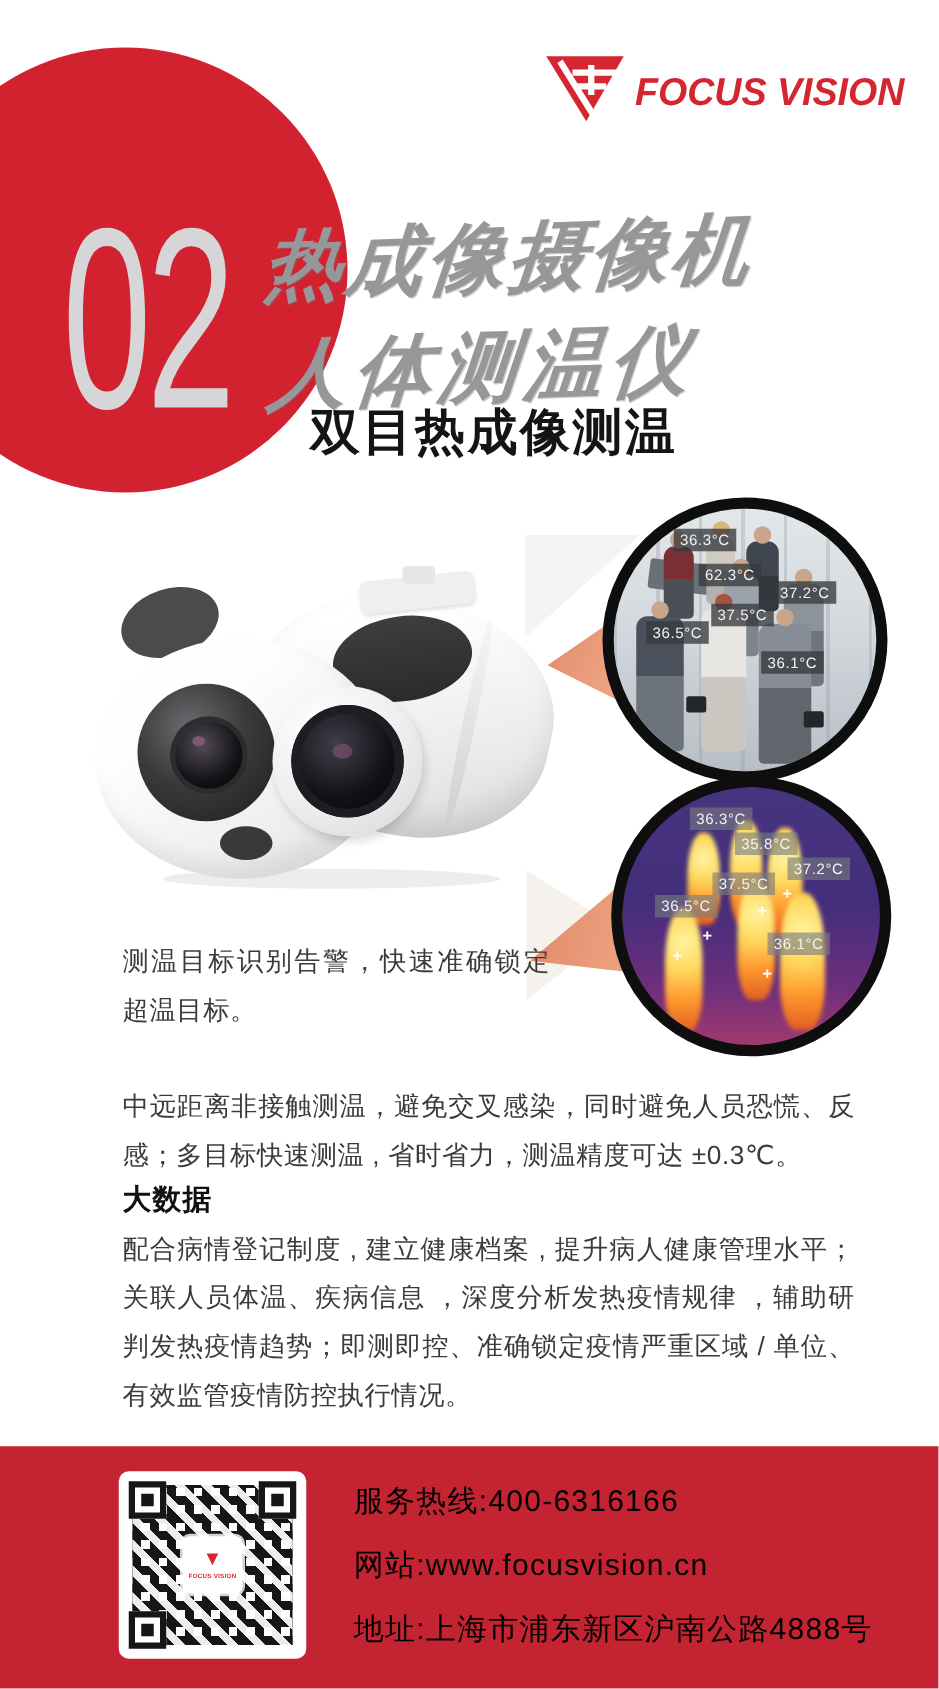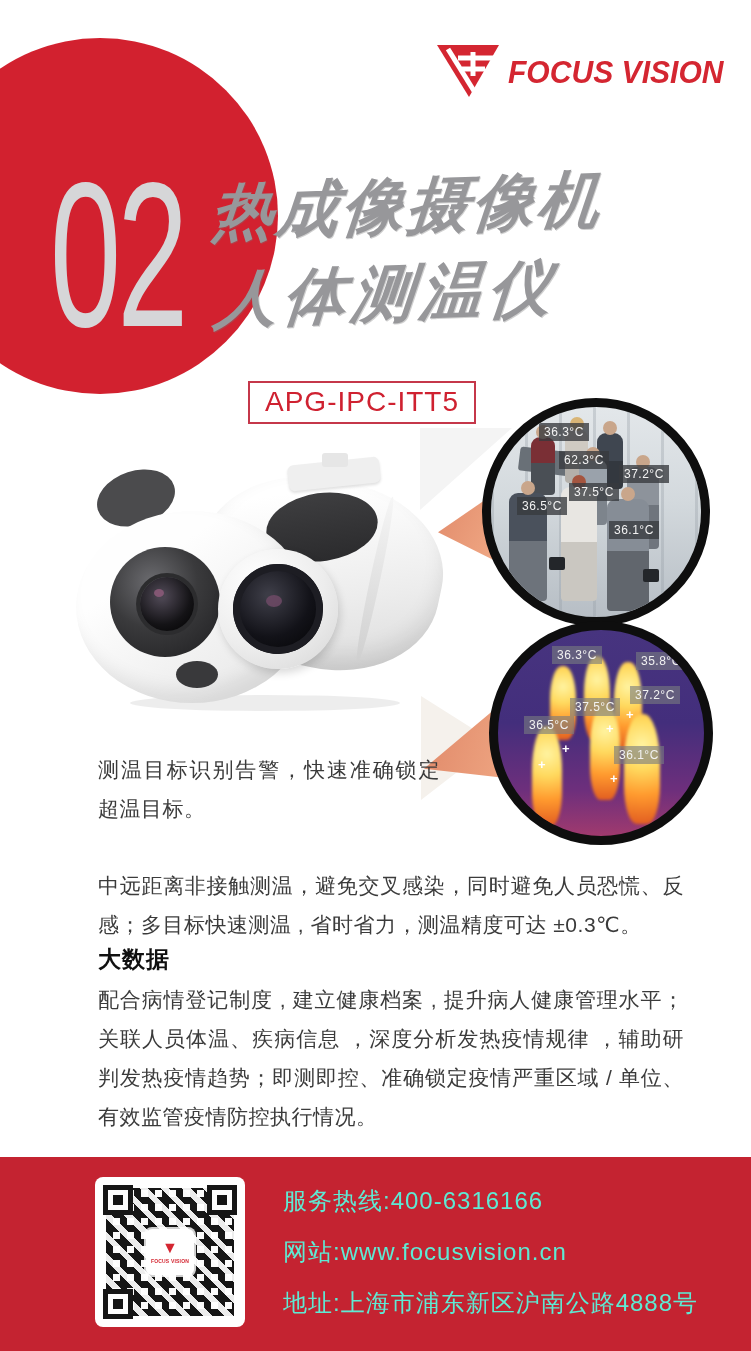"双目热成像测温" div.product-title { html: none -> <div>双目热成像测温</div> }
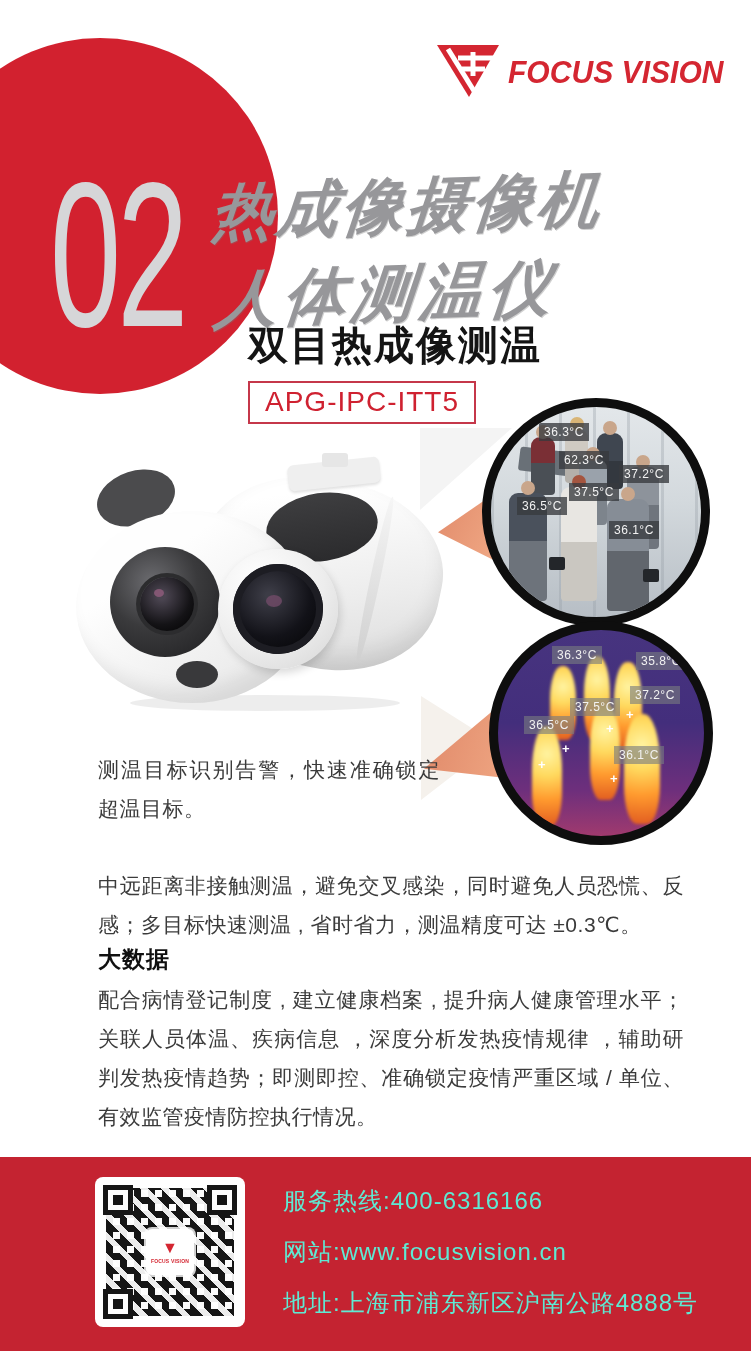"APG-IPC-ITT5" div.model-box { html: <div>APG-IPC-ITT5</div> -> none }
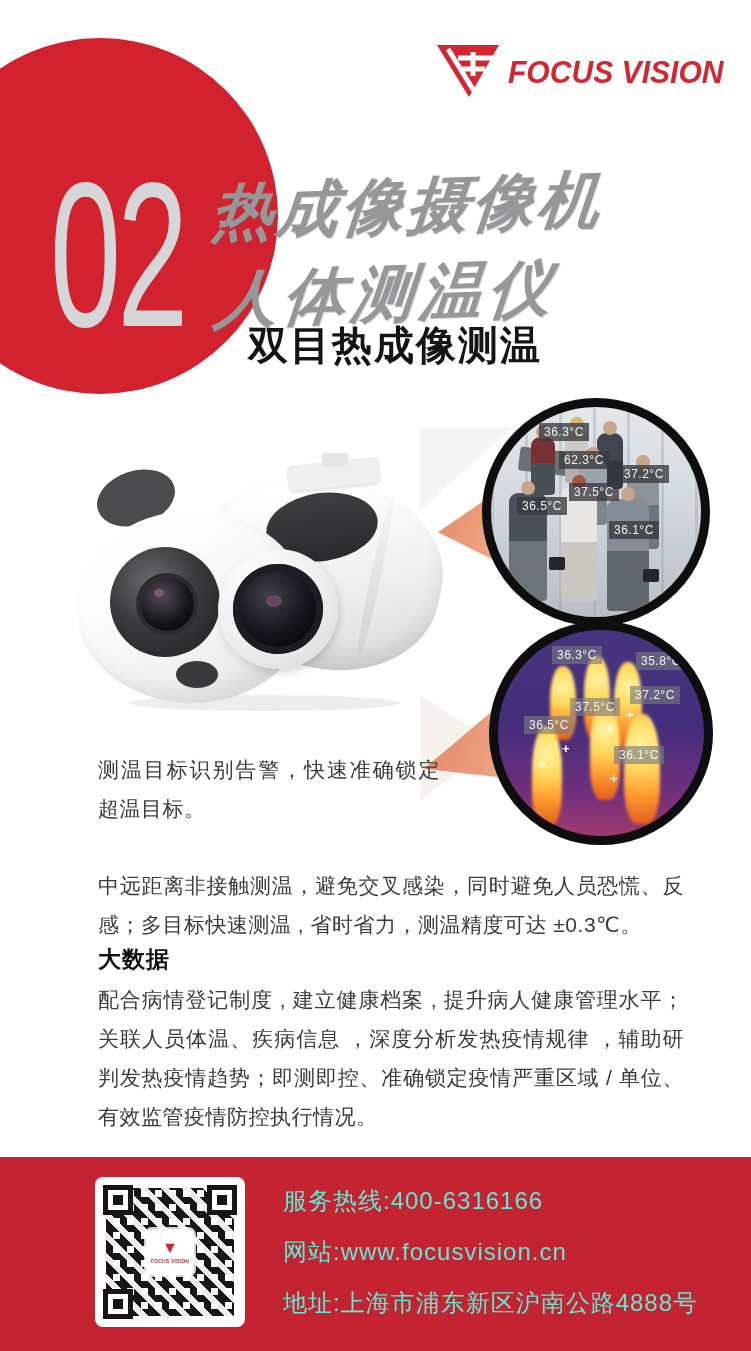"35.8°C" .t1 { margin-left: 48px -> none; top: 22px -> 36px }
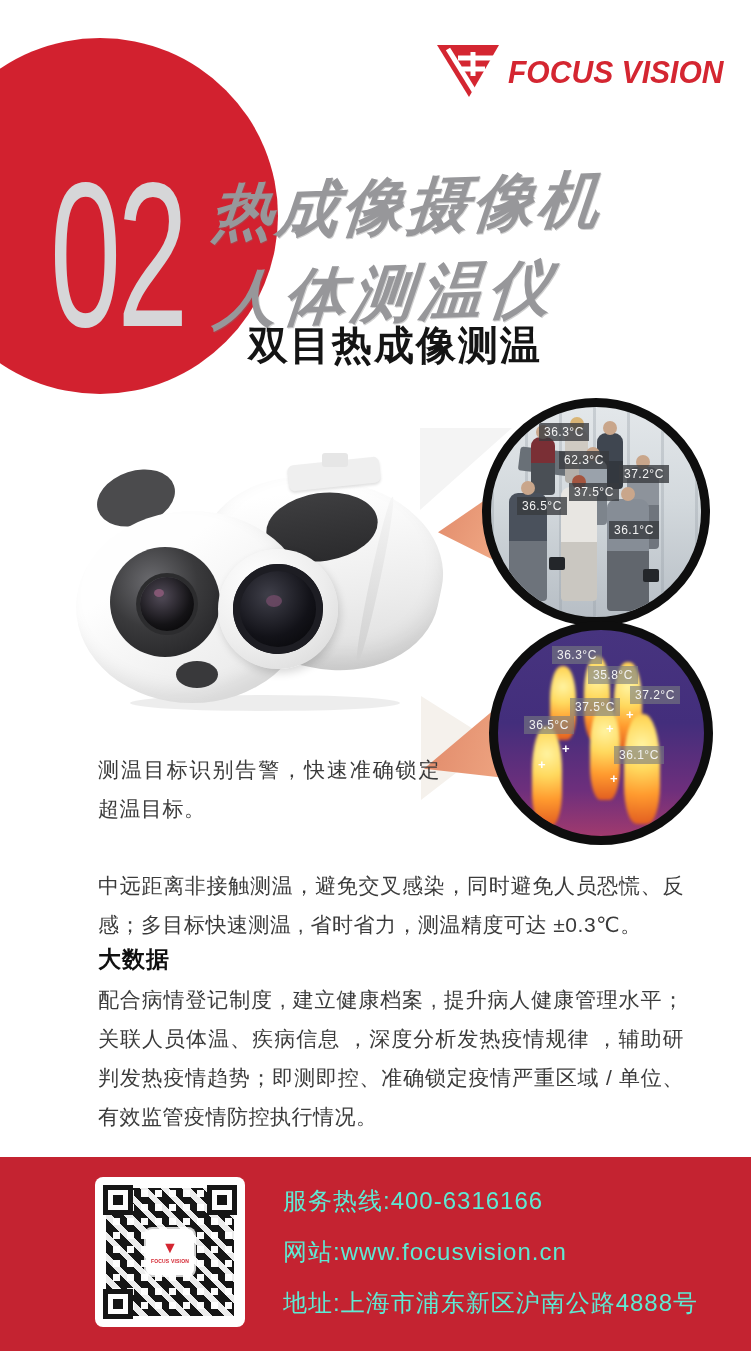"服务热线:400-6316166" .contact-line { color: #5eead4 -> #000000 }
